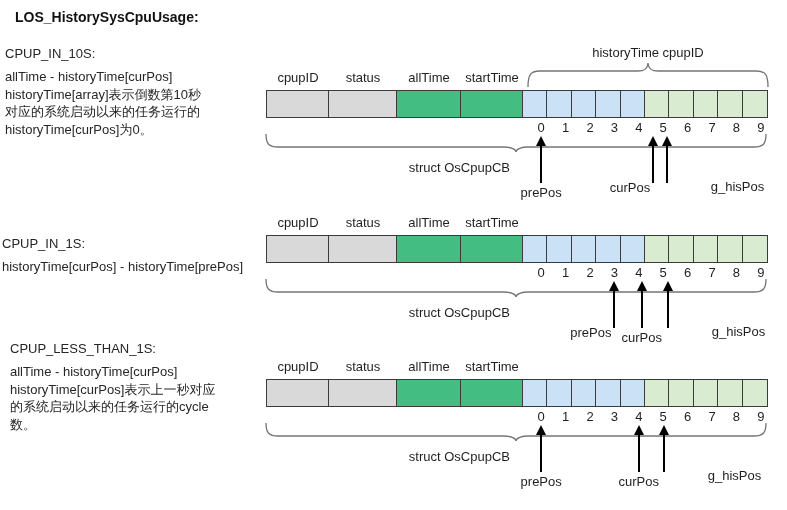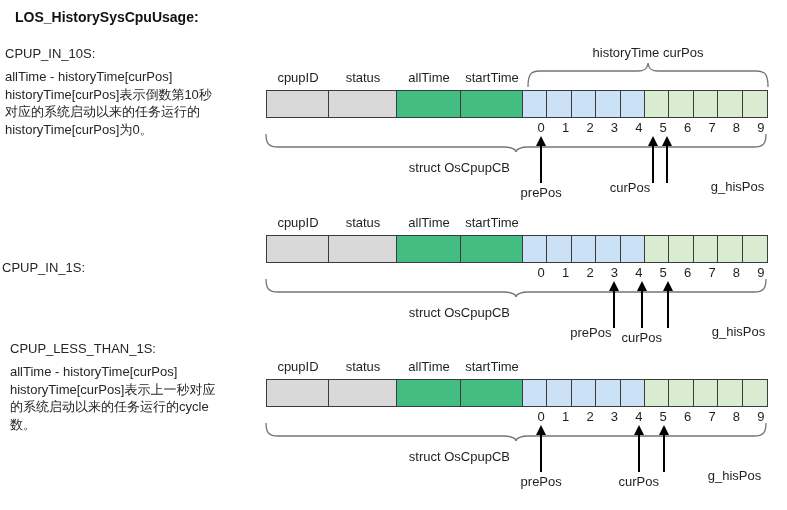"historyTime curPos" div.lbl { text: curPos -> cpupID }
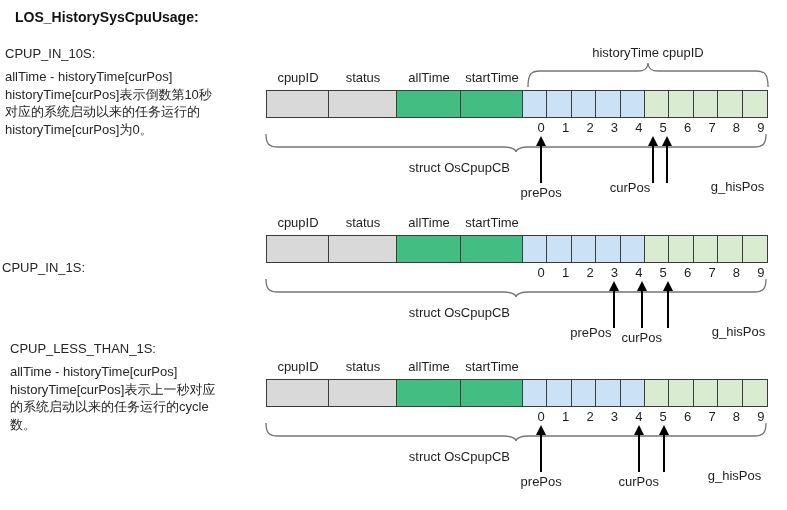"historyTime[curPos]表示倒数第10秒" div.line { text: curPos -> array }
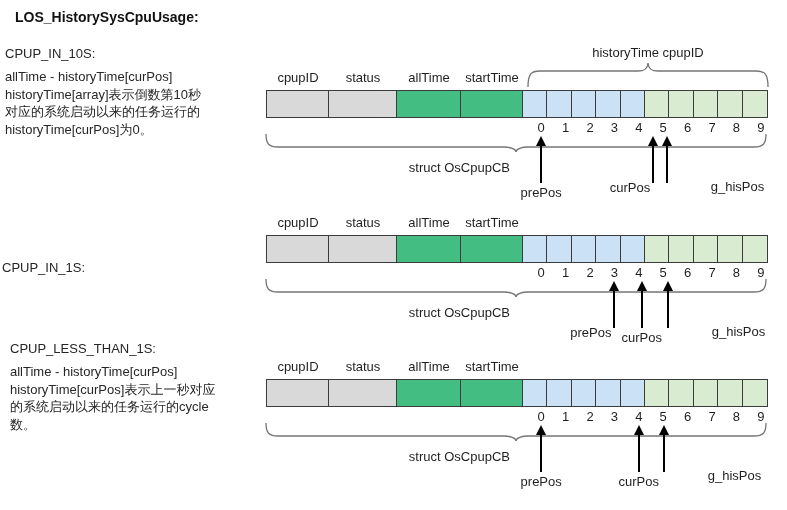"CPUP_IN_1S:" div.section-text { top: 260px -> 236px }
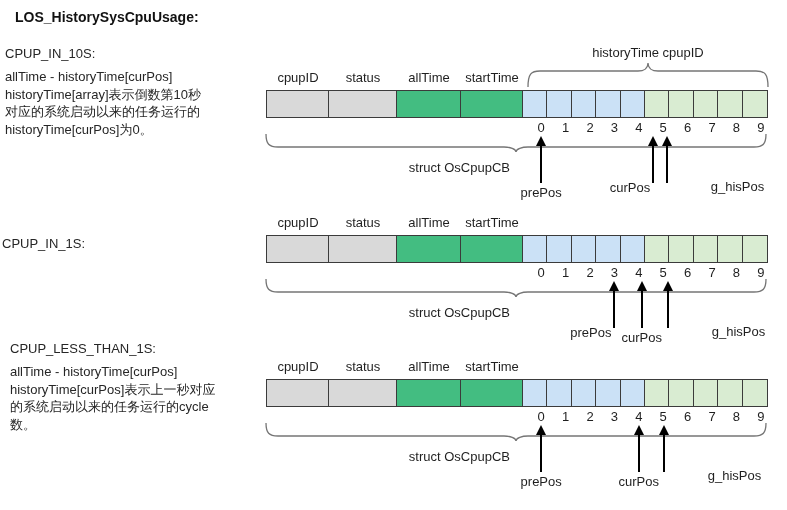"historyTime[curPos] -" div.line { html: none -> <div>historyTime[curPos] - historyTime[prePos]</div> }
